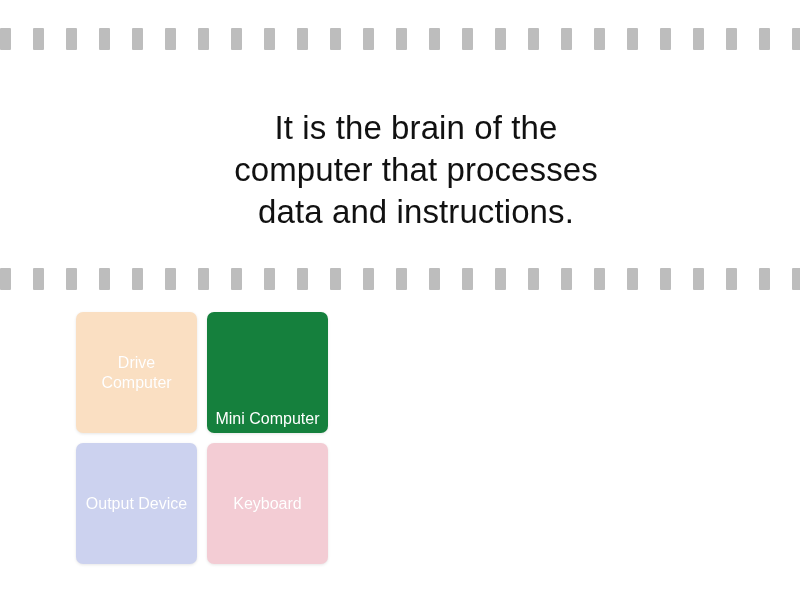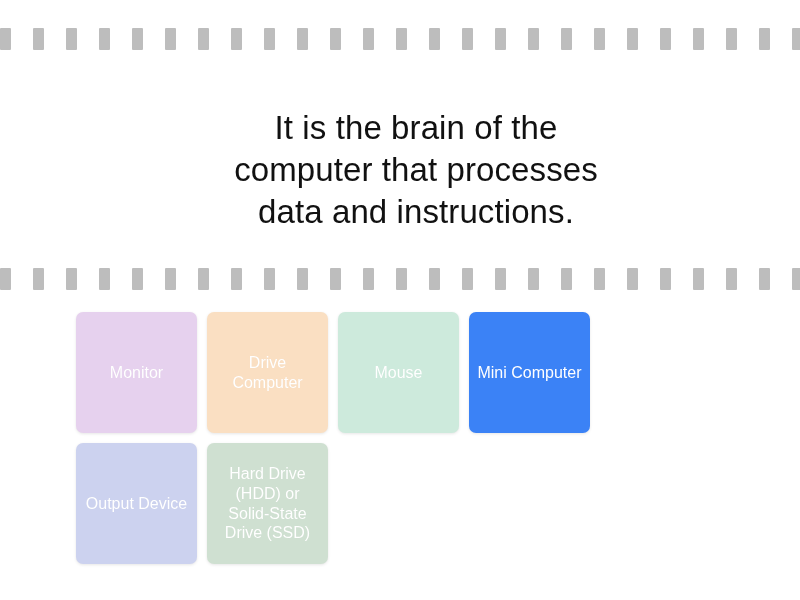"Monitor" div.tile { html: <div> <span>Monitor</span> </div> -> none }
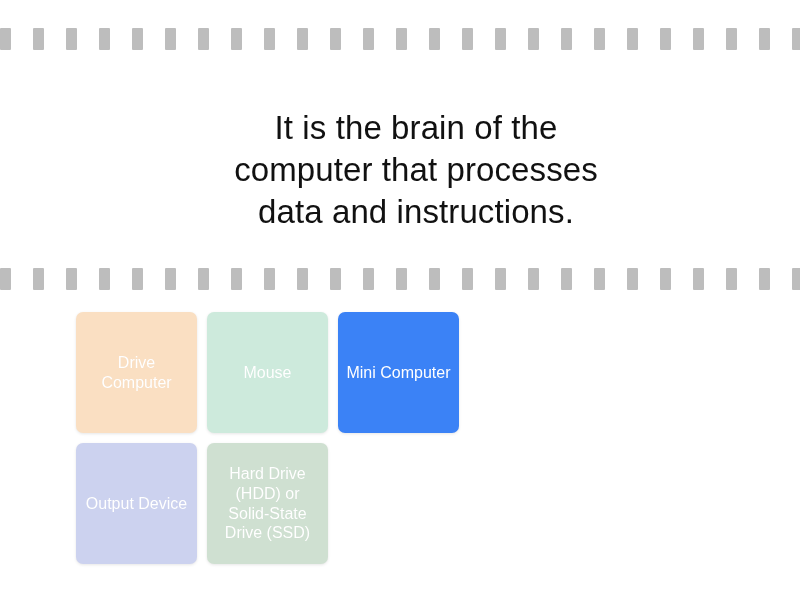"Mouse" div.tile { html: <div> <span>Mouse</span> </div> -> none }
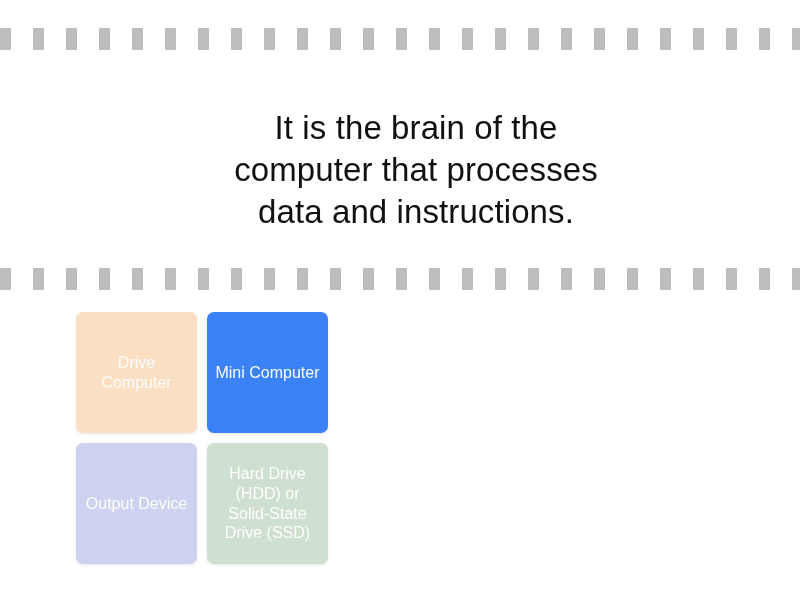"Mini Computer" div.tile { align-items: none -> flex-end; background-color: #3b82f6 -> #15803d }
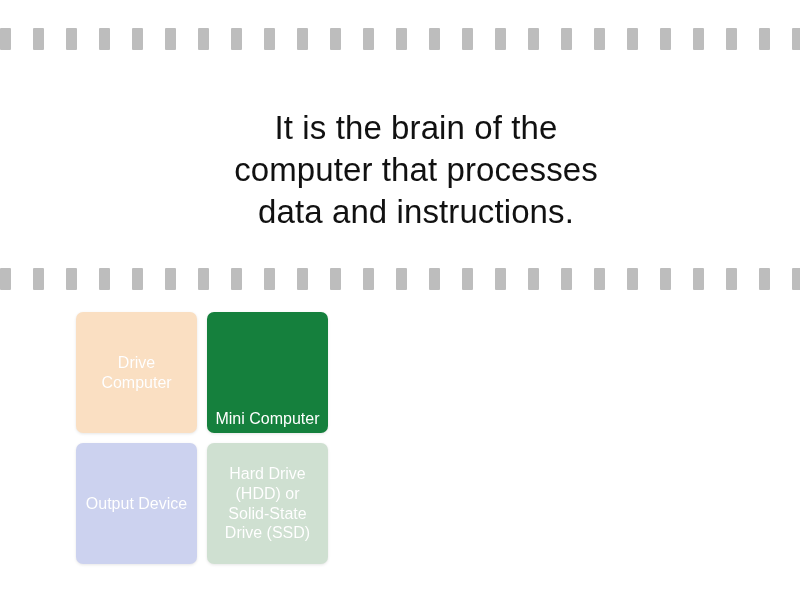"Hard Drive (HDD) or Solid-State" div.tile { html: <div> <span>Hard Drive (HDD) or Solid-State Drive (SSD)</span> </div> -> none }
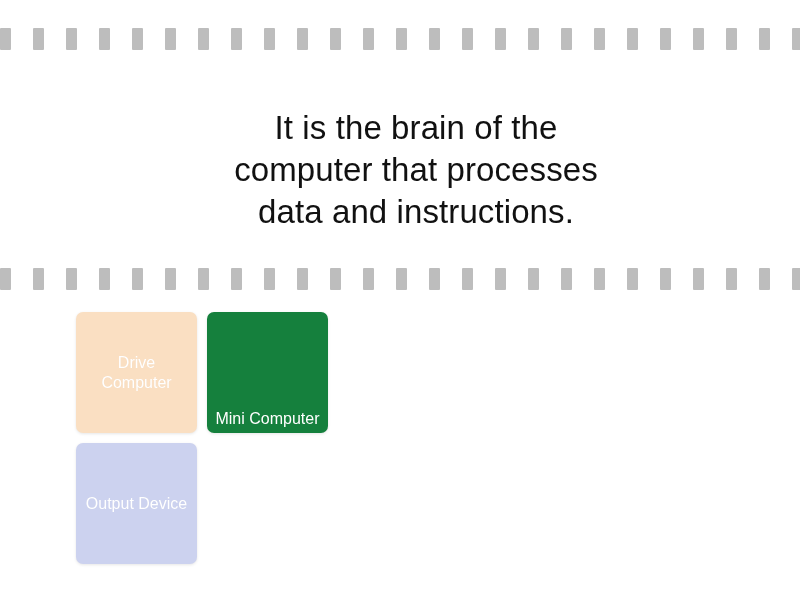"Keyboard" div.tile { html: none -> <div> <span>Keyboard</span> </div> }
